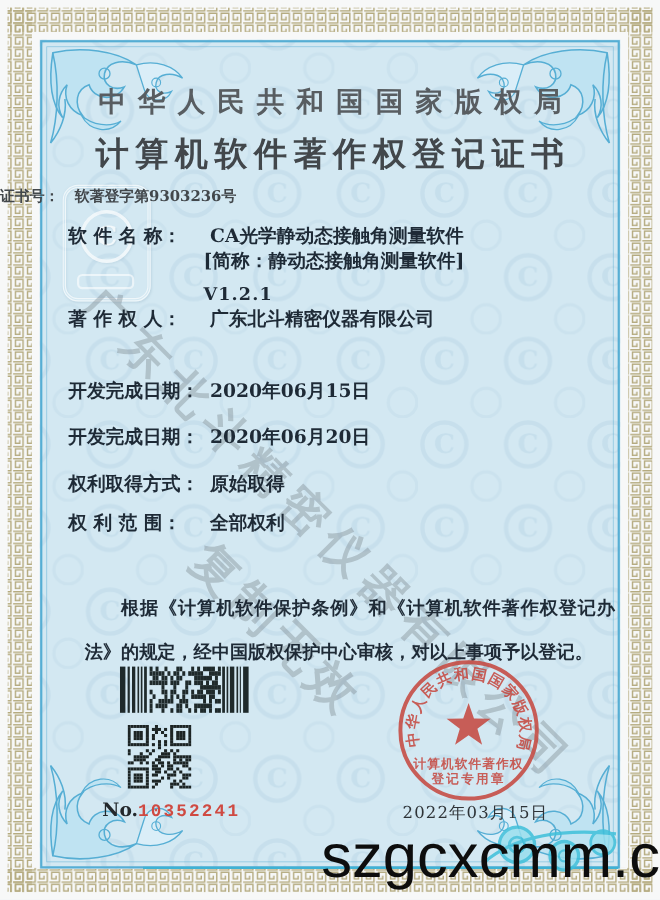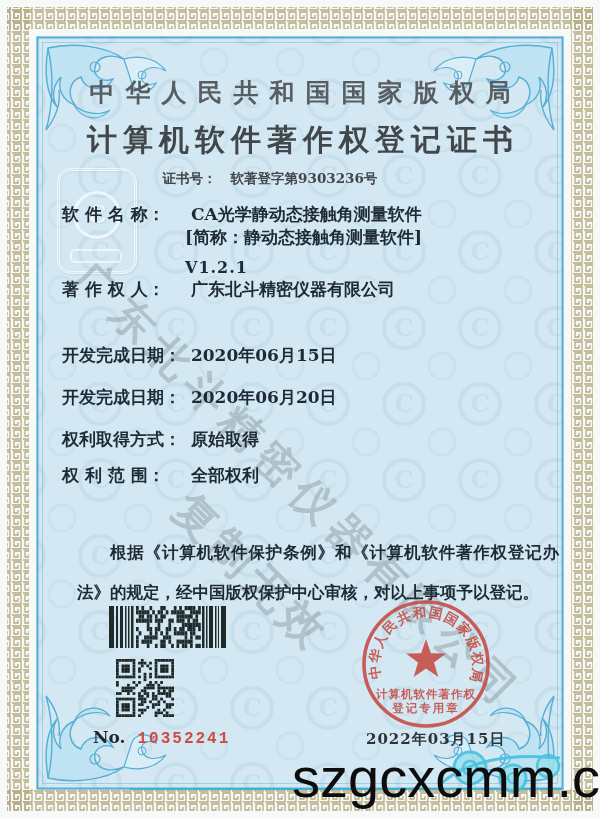"证书号： 软著登字第9303236号" .certno { text-align: center -> left }
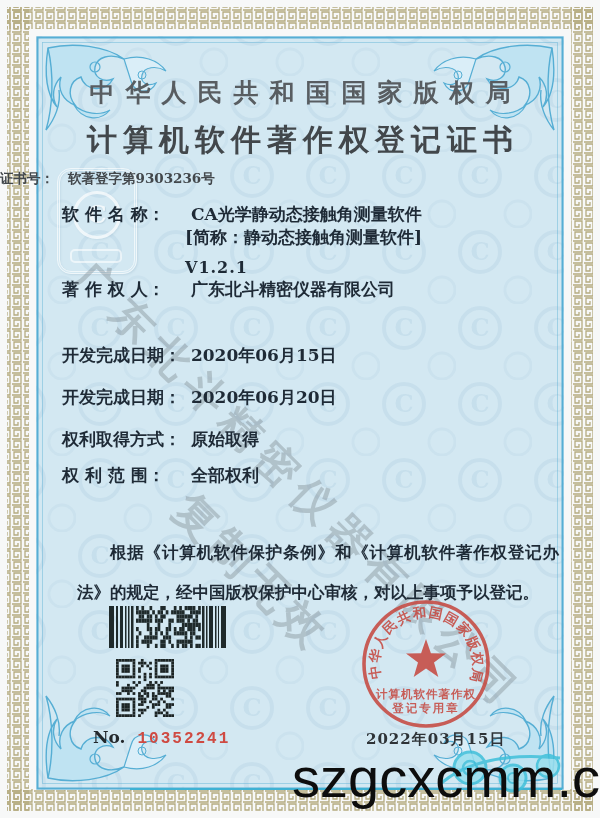"10352241" .serial .num { margin-left: 12px -> none }
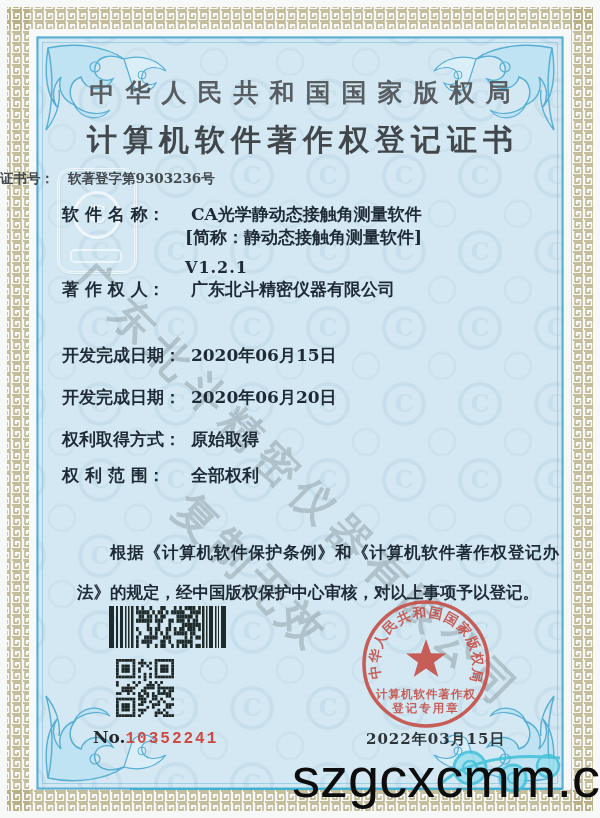"2022年03月15日" .seal-date { font-weight: bold -> normal }
